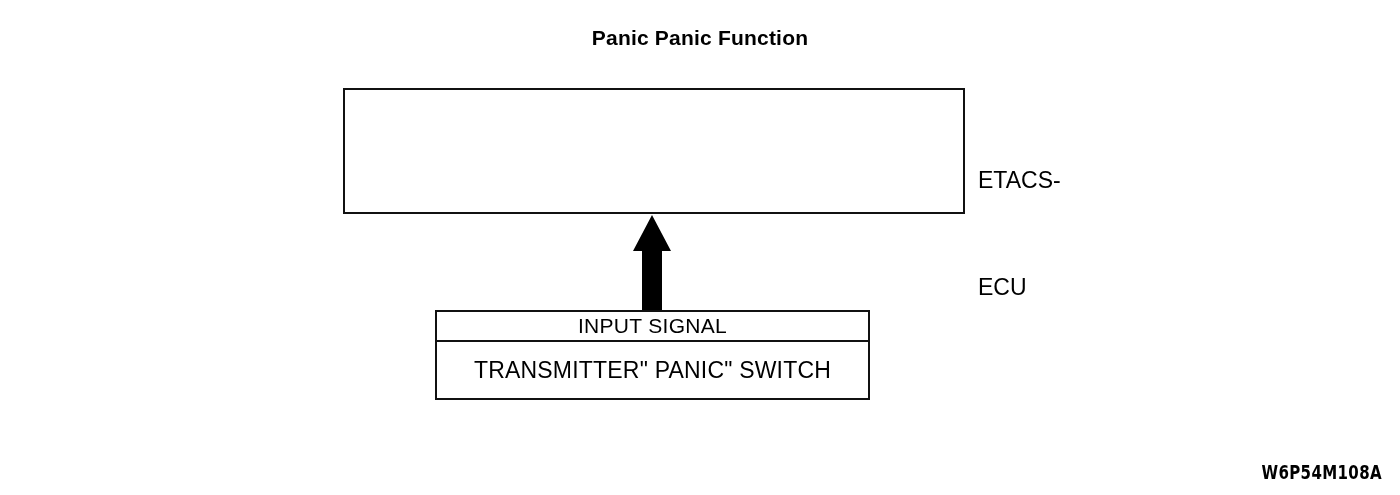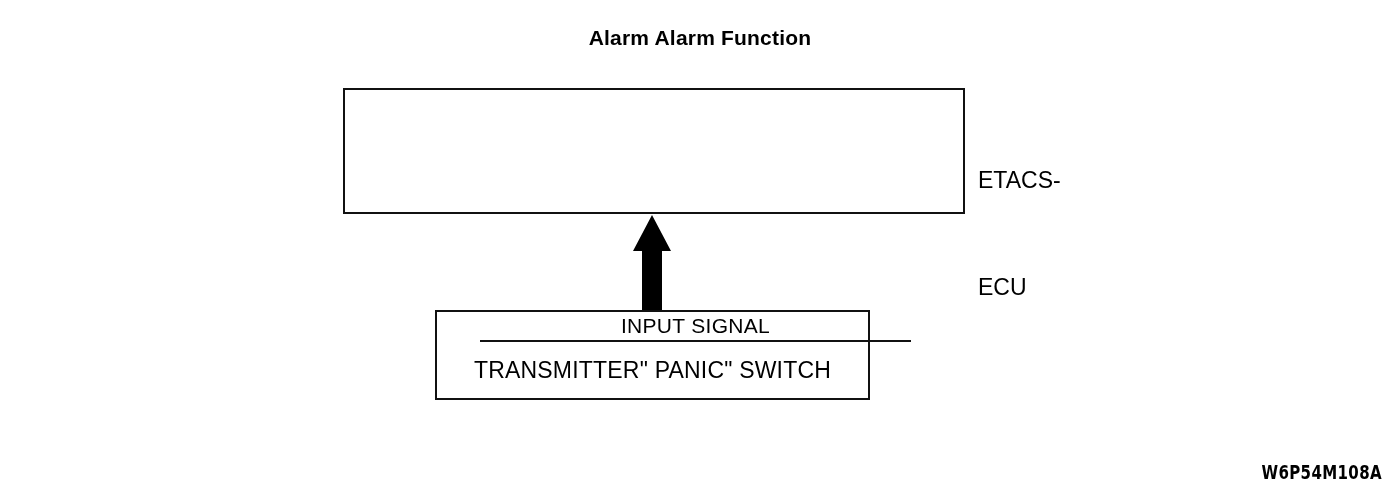"Alarm Alarm Function" span { text: Alarm Alarm -> Panic Panic }
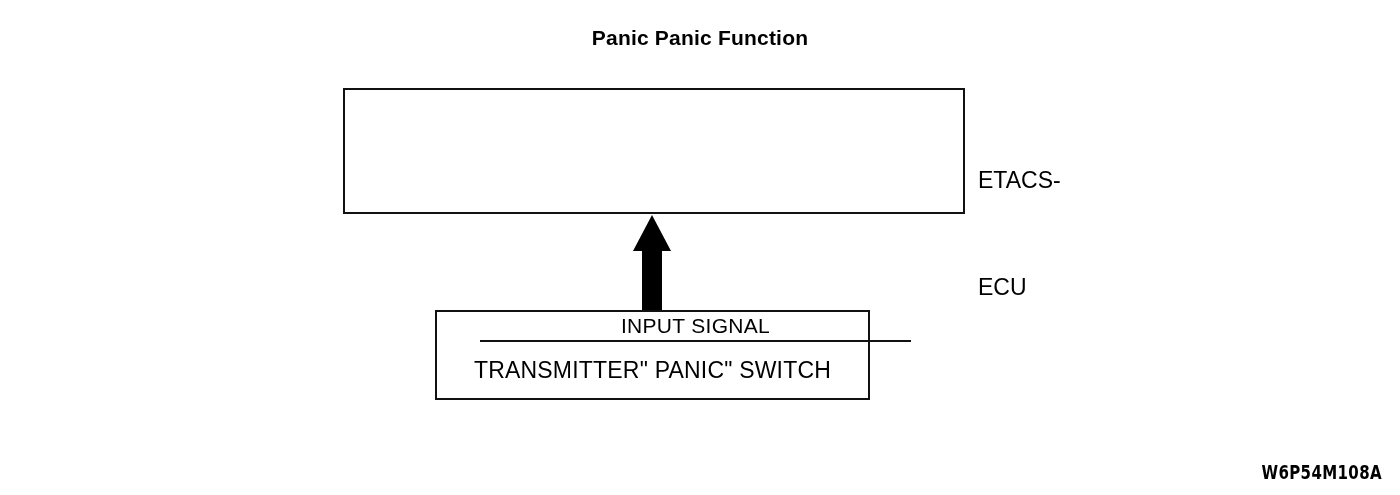"INPUT SIGNAL" .source-header { margin-left: 43px -> none }
